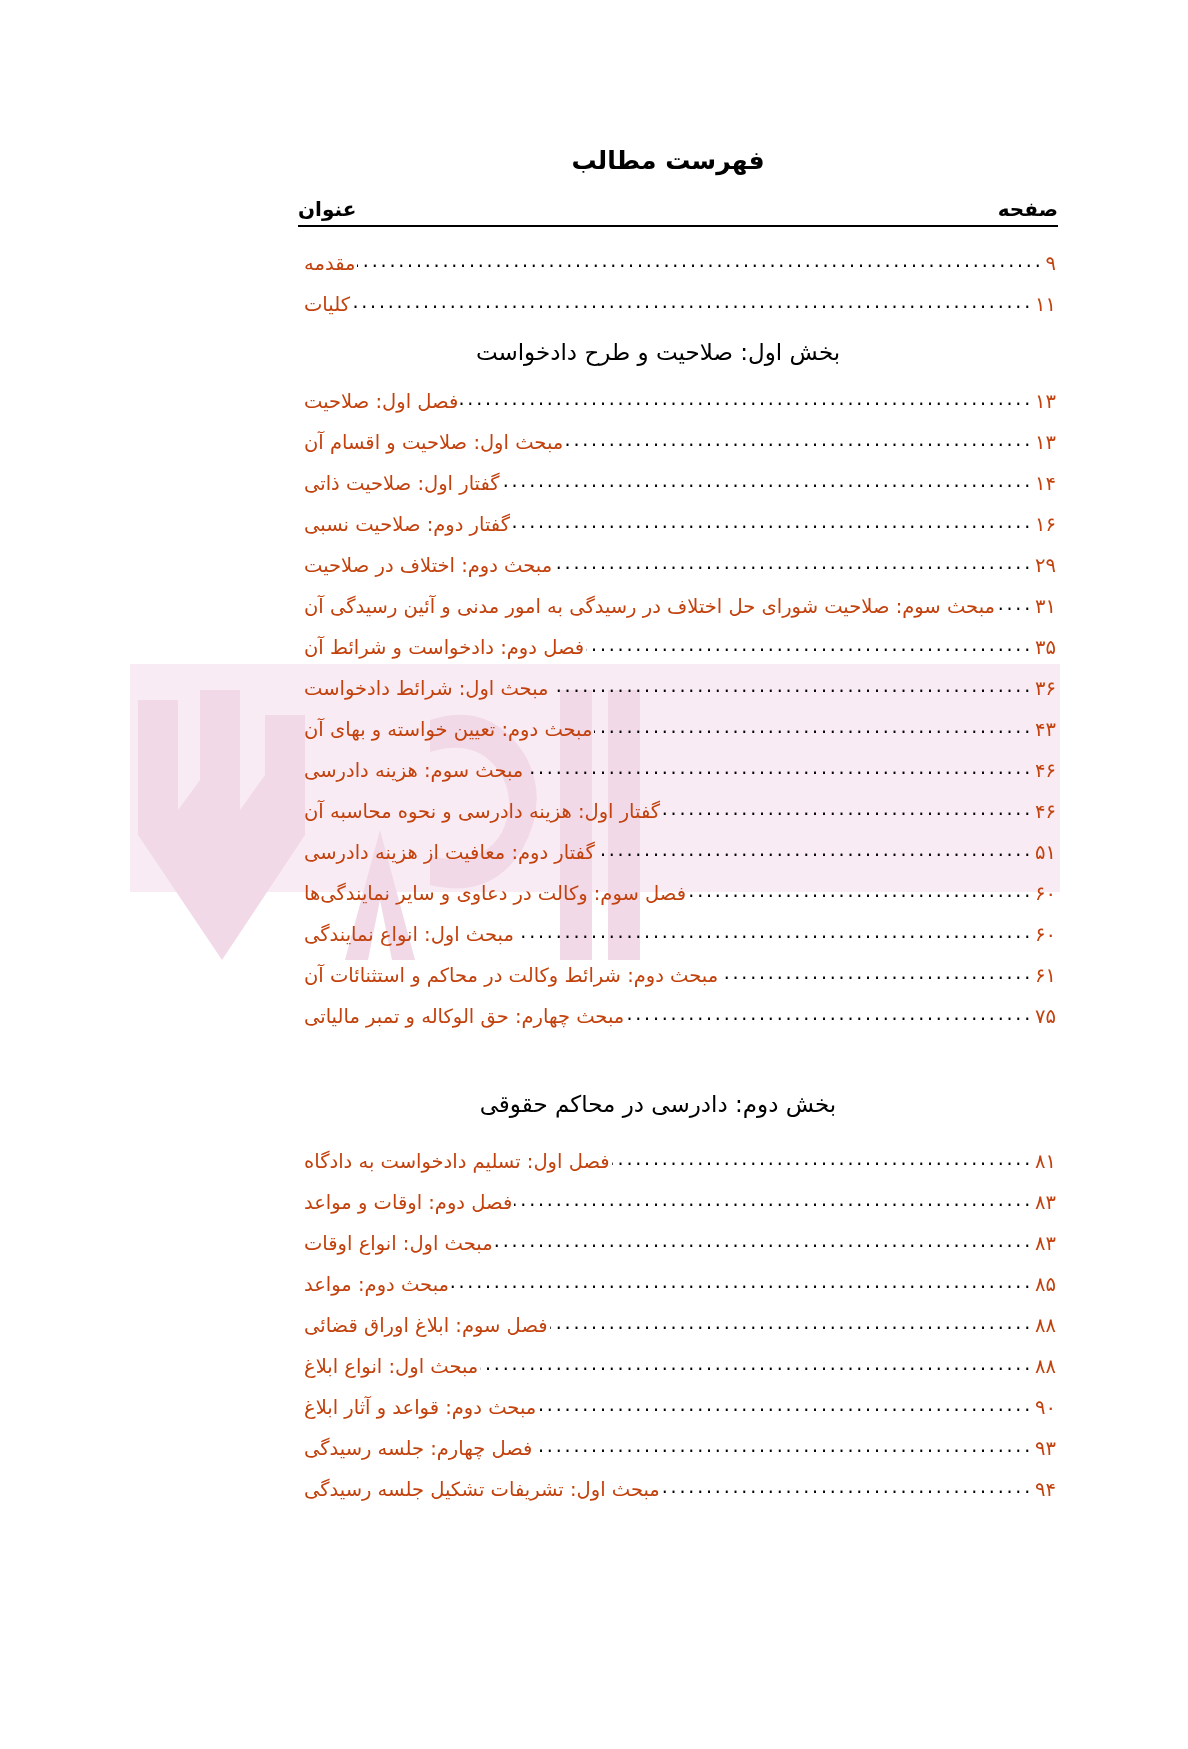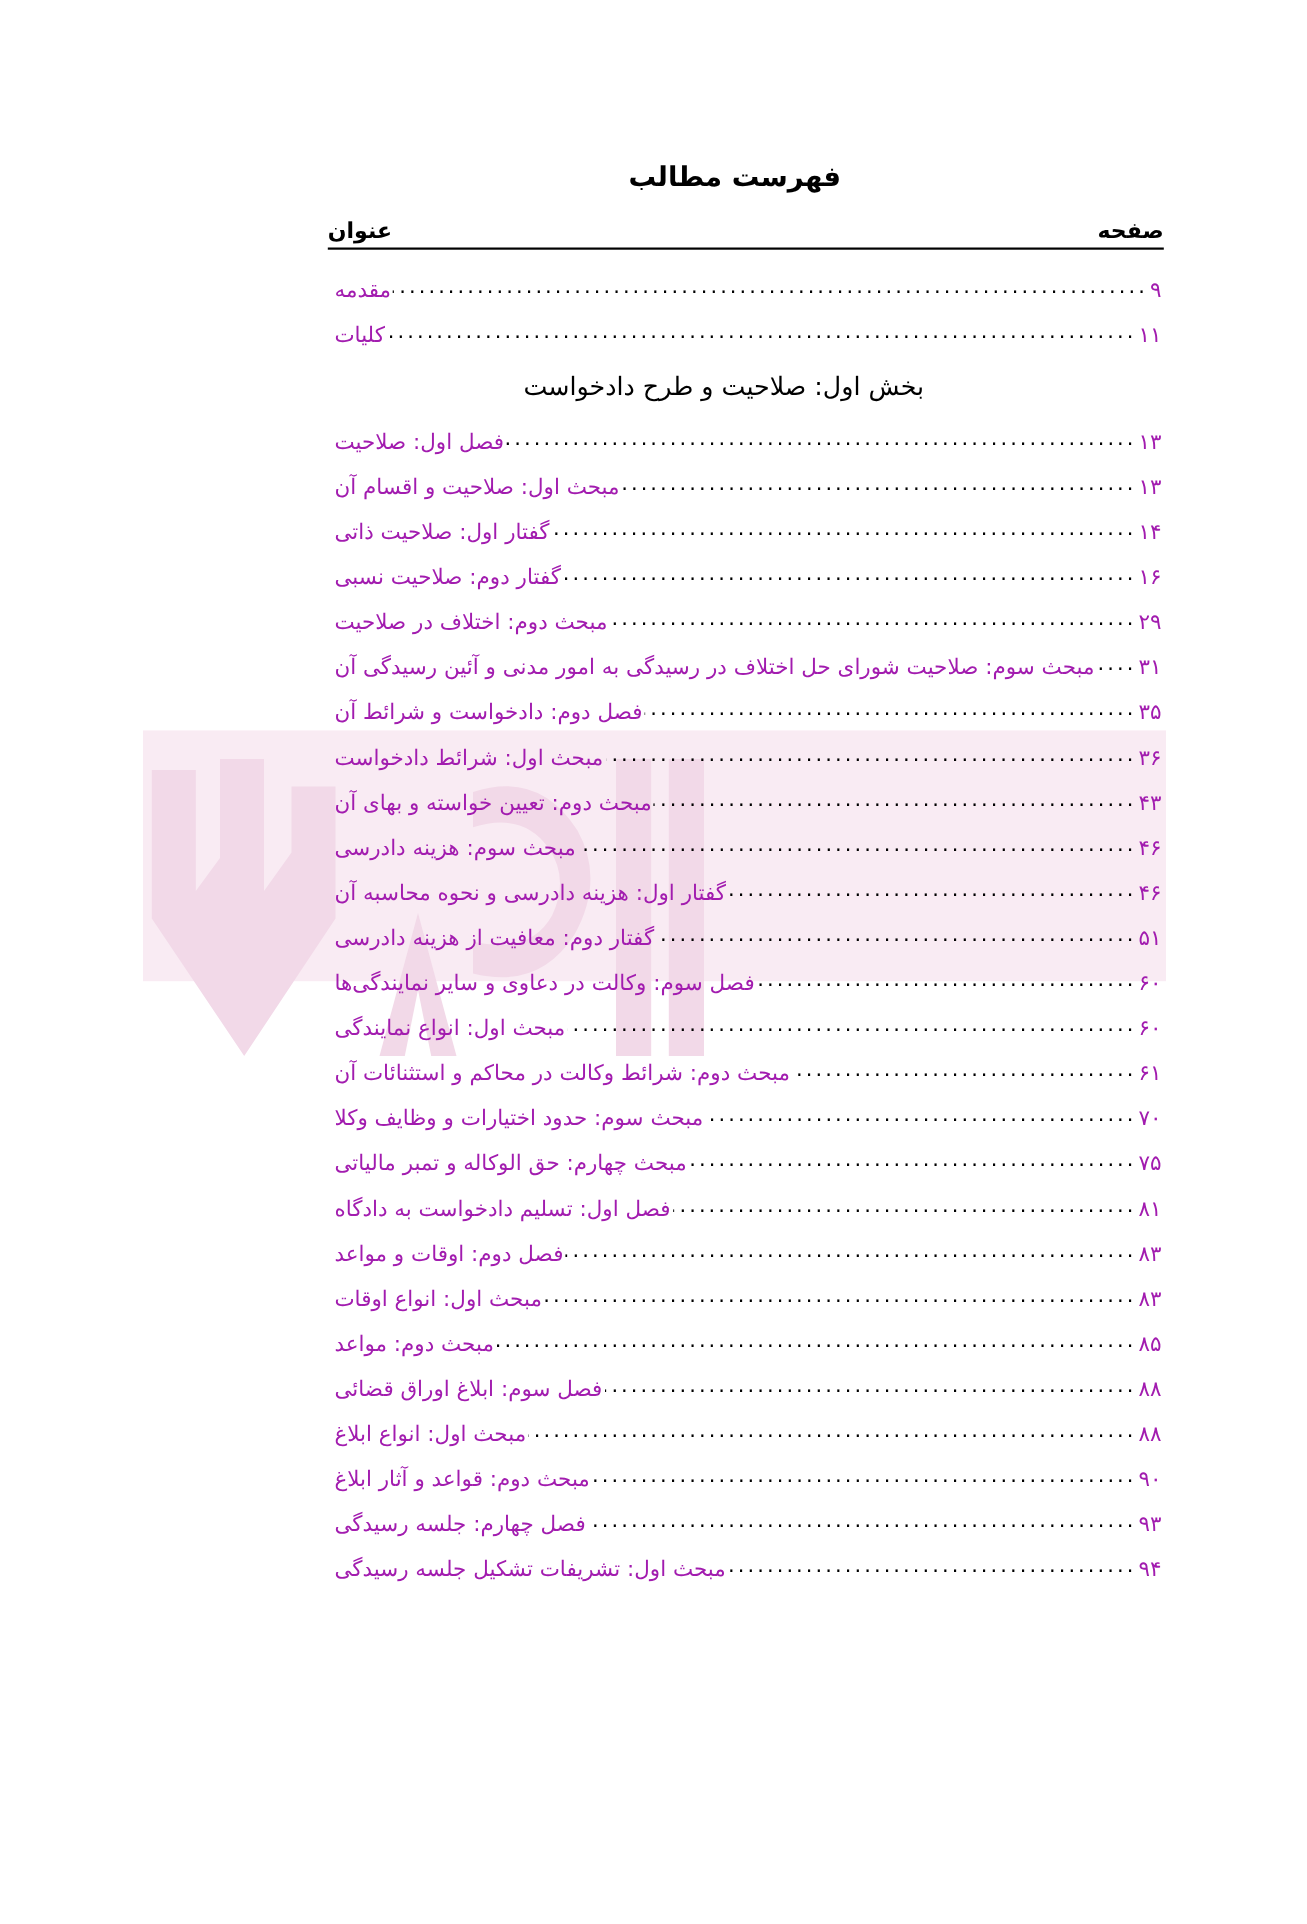"مقدمه" .entry { color: #a21caf -> #c2410c }
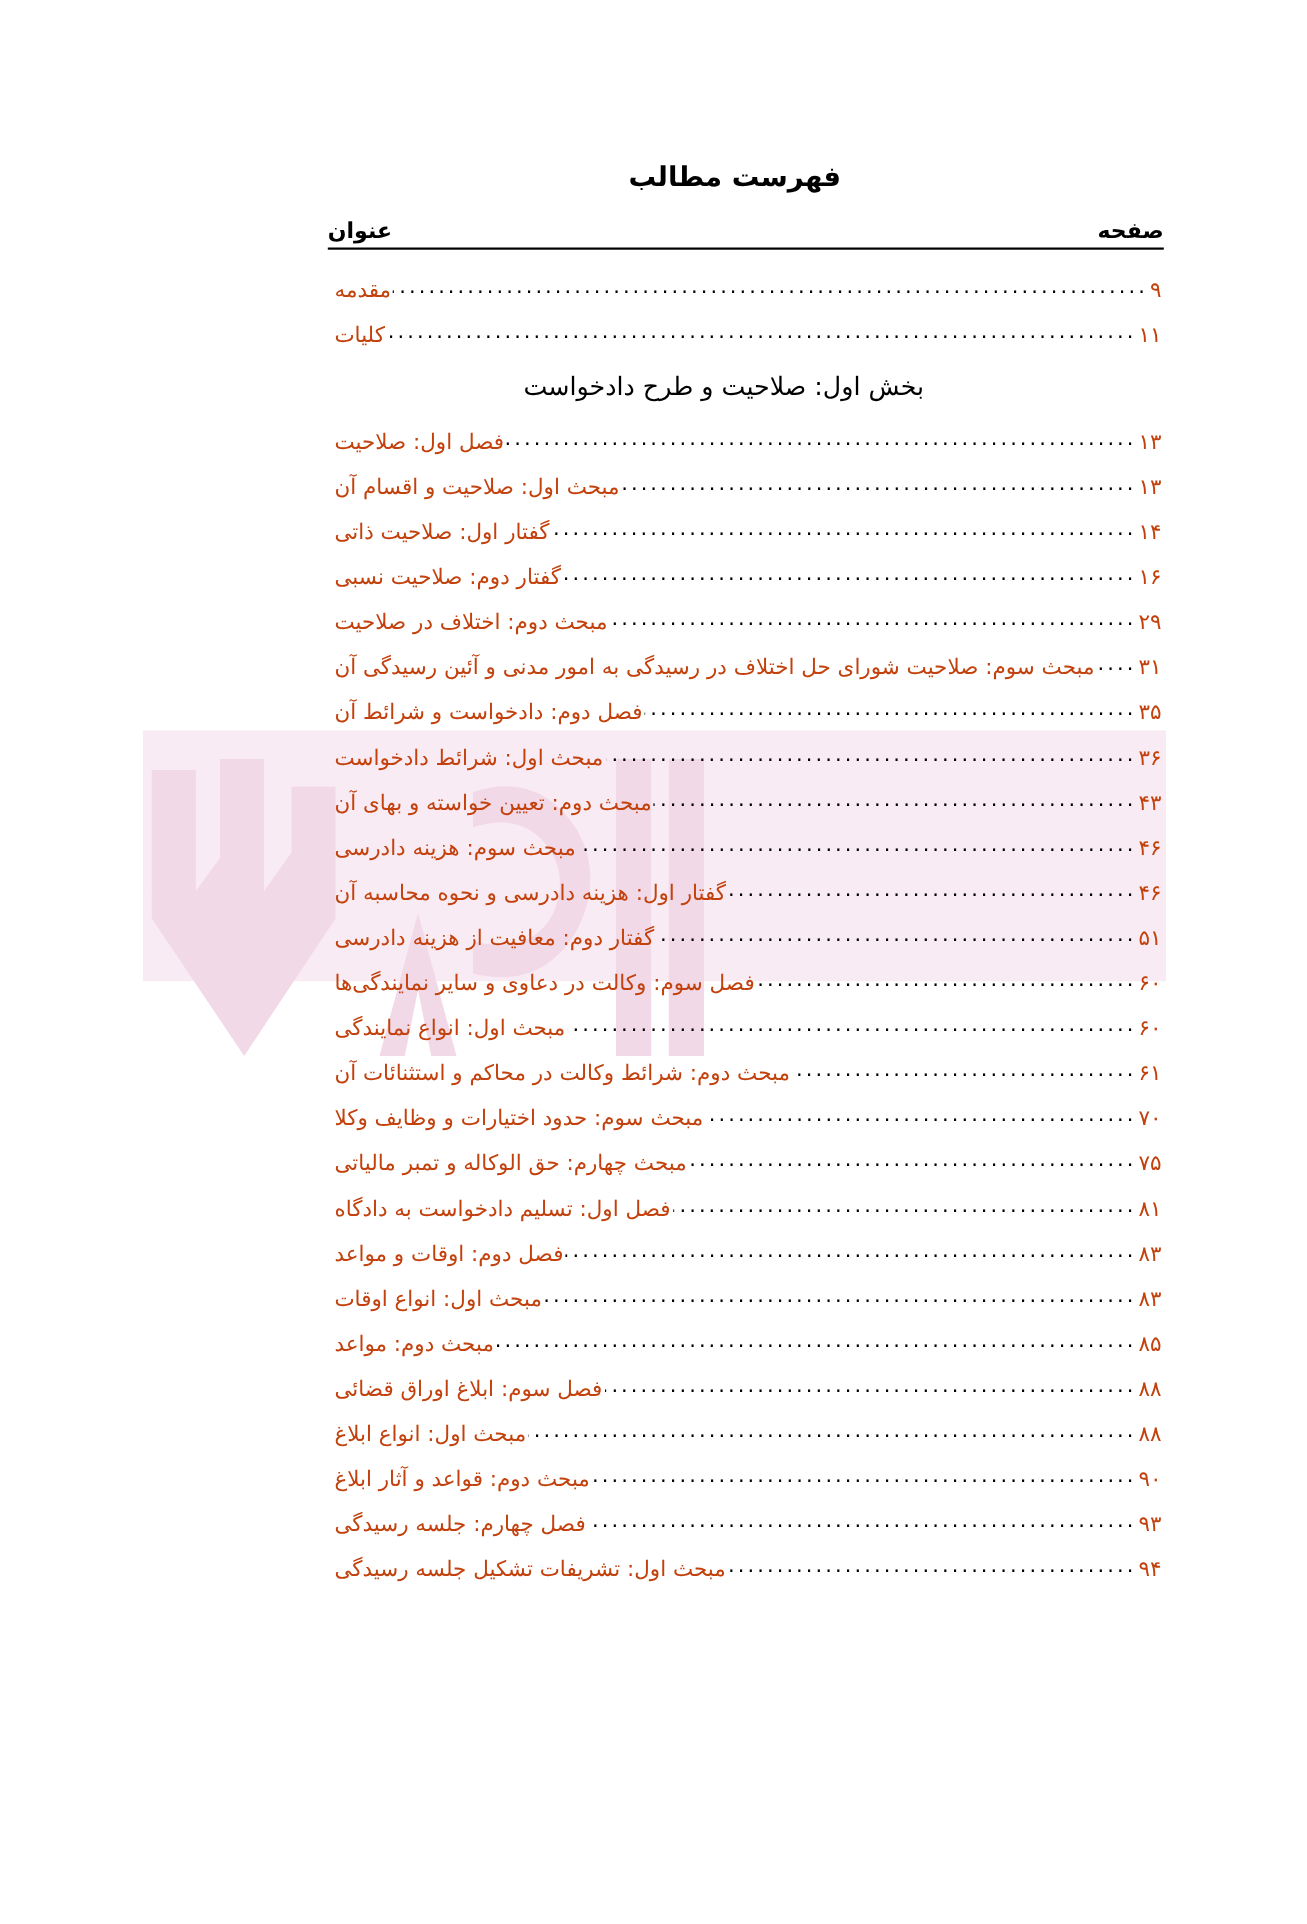"مبحث سوم: حدود اختیارات و" div.entry { html: <div> <span>مبحث سوم: حدود اختیارات و وظایف وکلا</span> <span></span> <span>۷۰</span> </div> -> none }
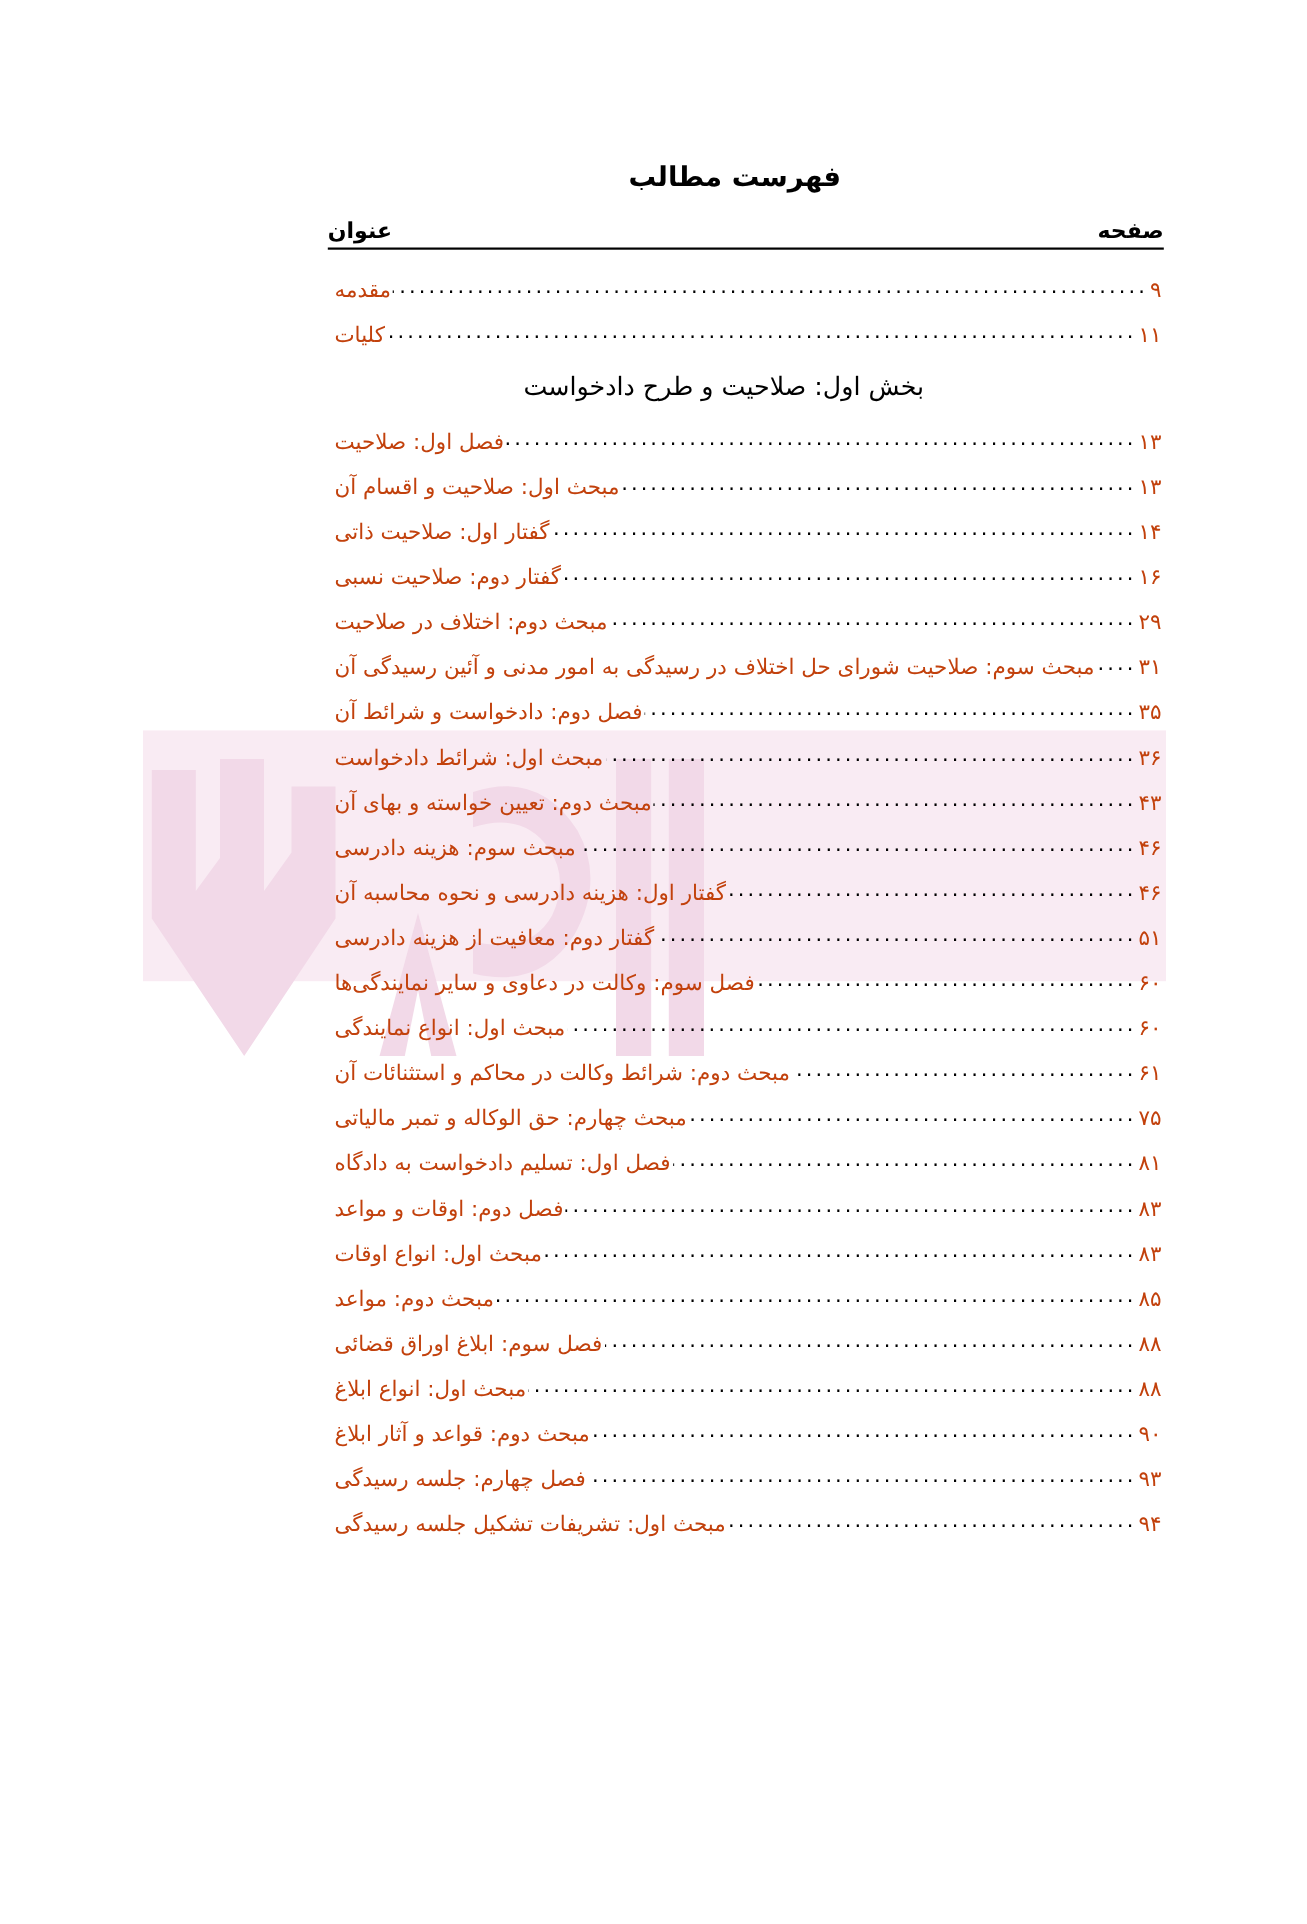"بخش دوم: دادرسی در محاکم" div.part-head { html: none -> <div>بخش دوم: دادرسی در محاکم حقوقی</div> }
